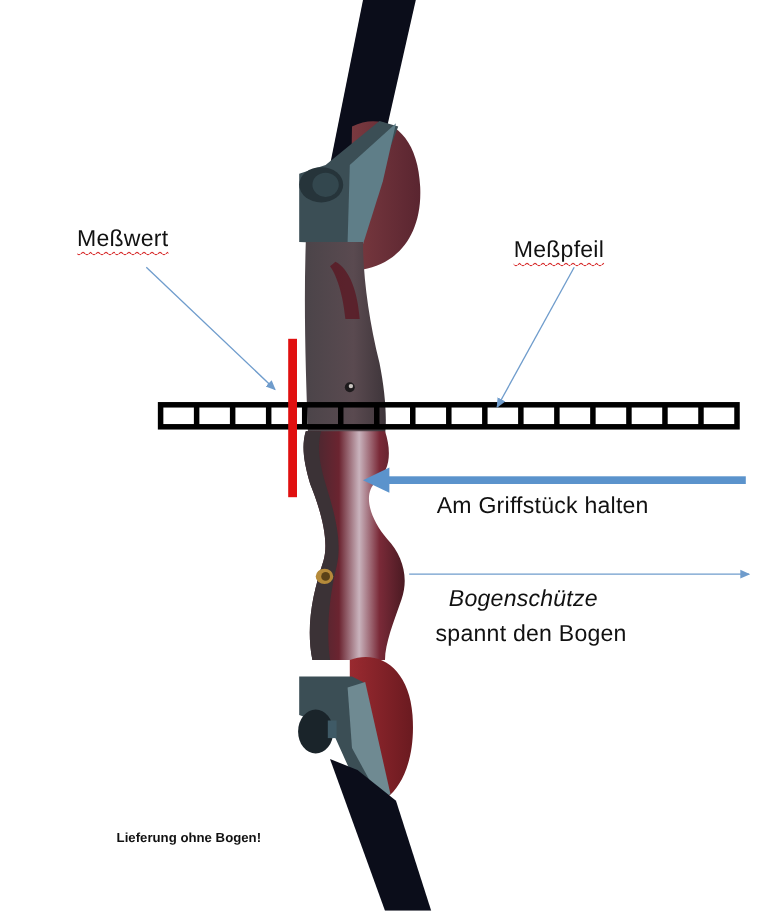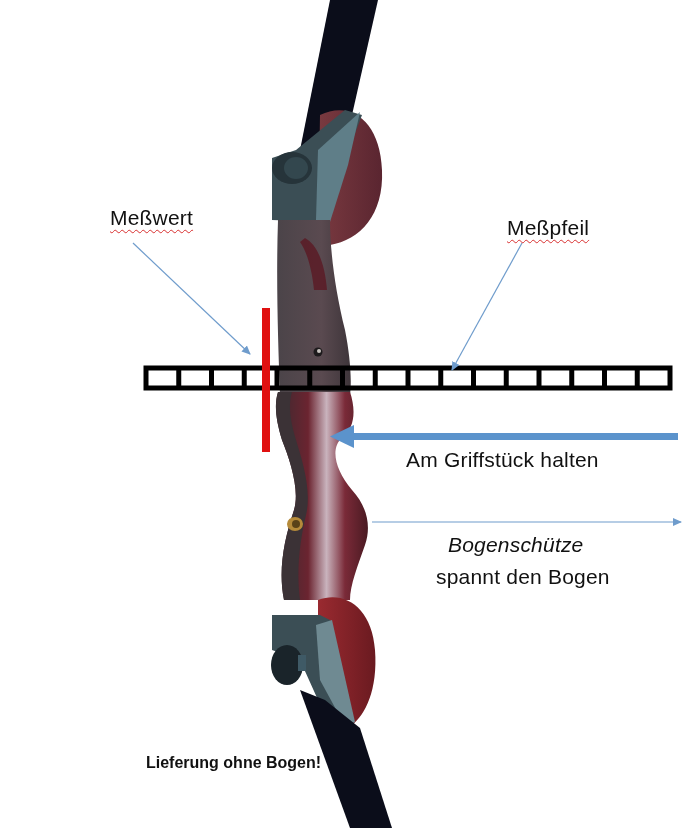"Meßwert" .lbl { margin-left: 40px -> none }
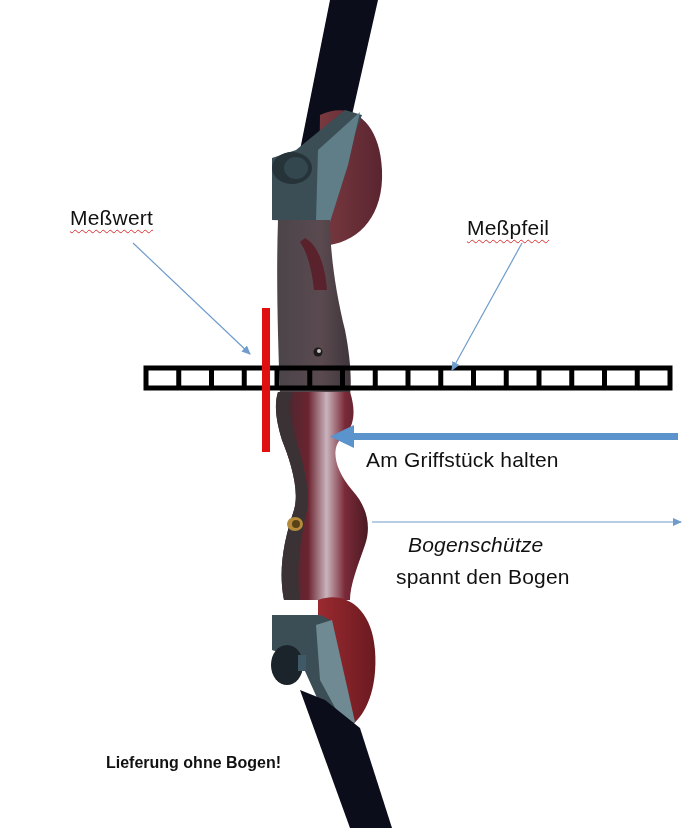"Am Griffstück halten" div.lbl { left: 366px -> 397px }
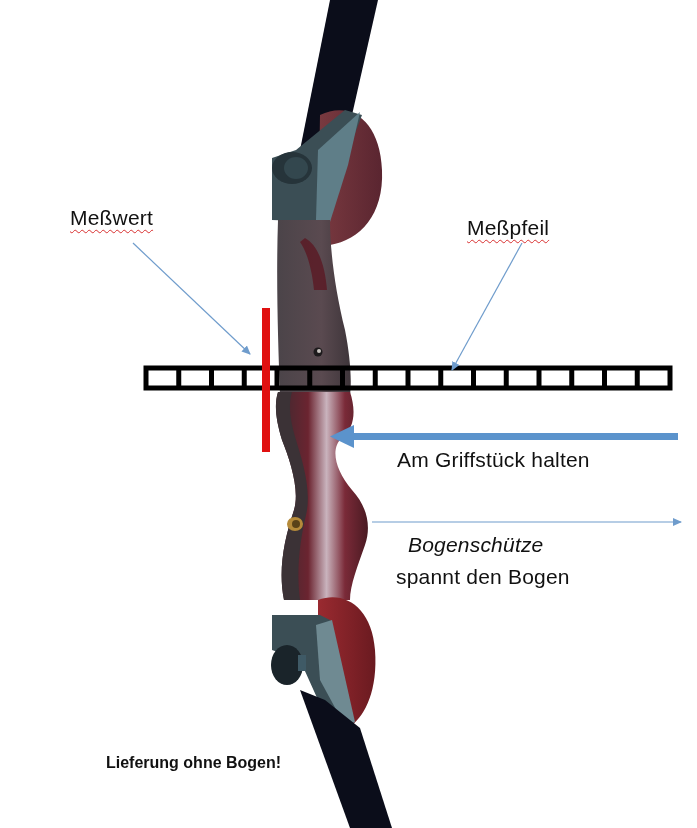"Lieferung ohne Bogen!" .lbl-bold { font-size: 16px -> 12px }
